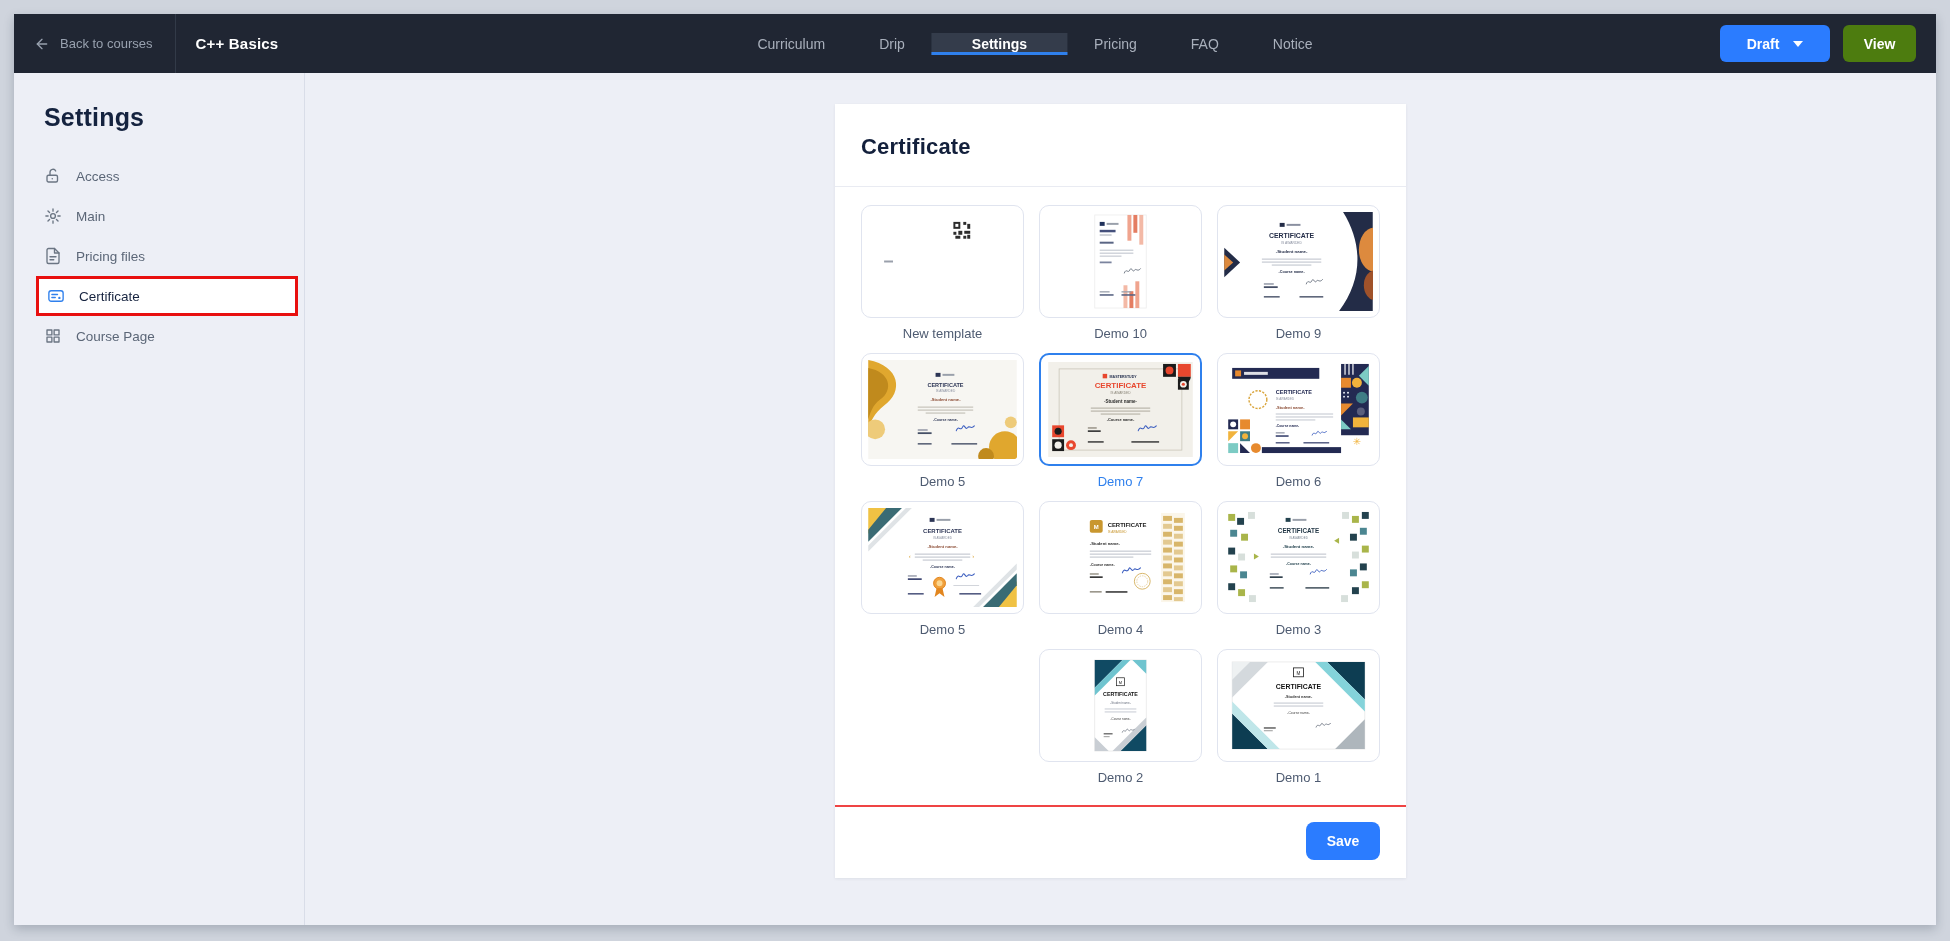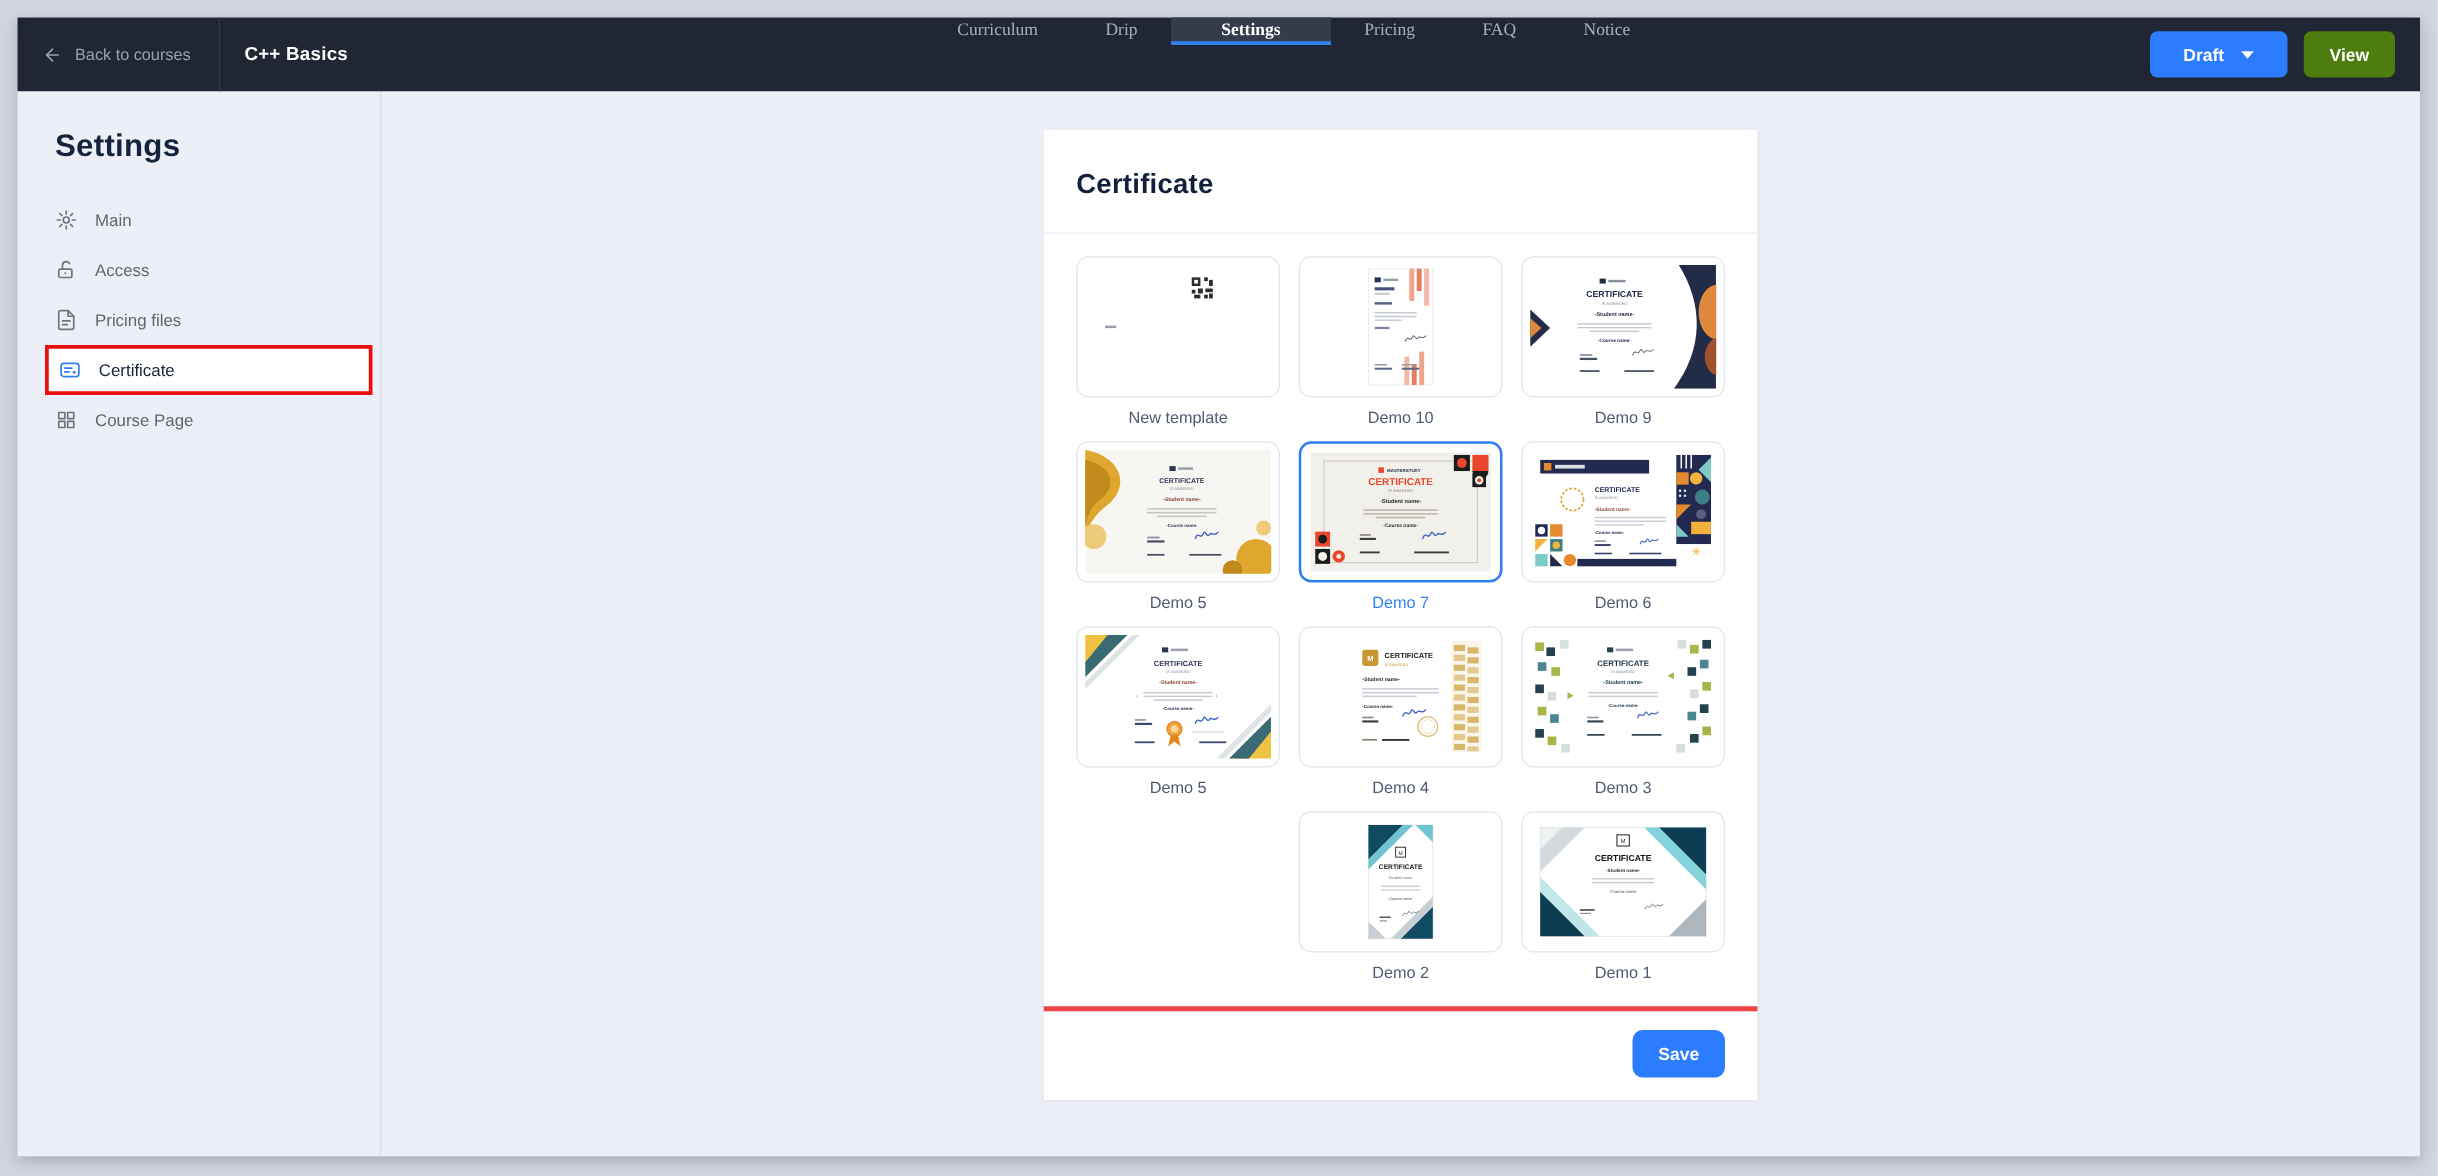"Curriculum" .tabs { align-items: flex-start -> center; font-family: Liberation Serif, serif -> none }
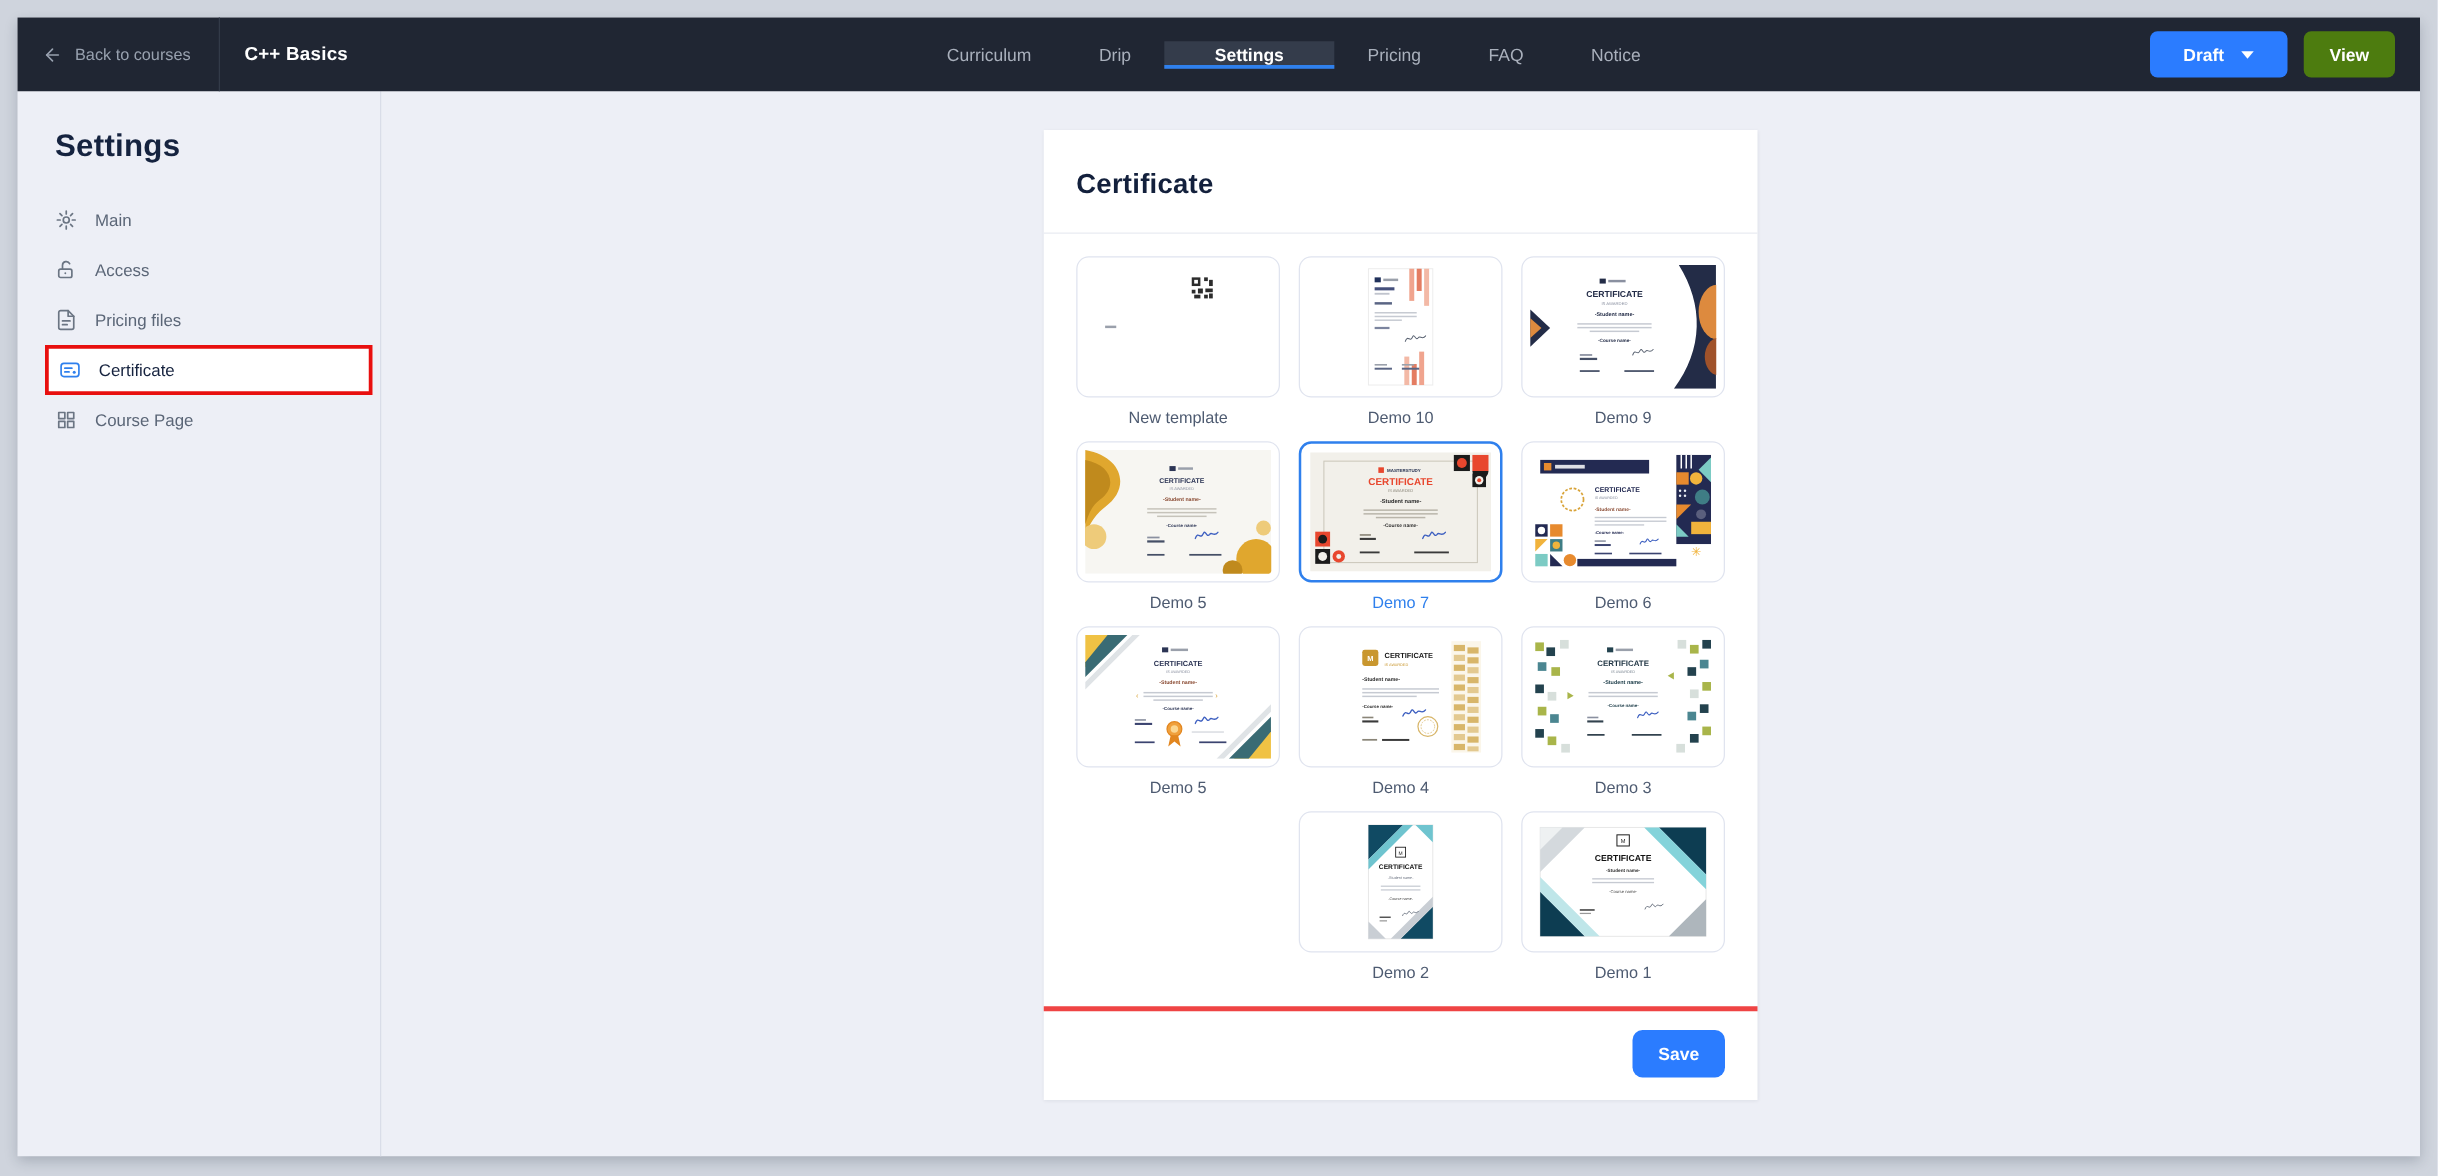"Main" li.side-item { order: before "Access" -> after "Access" }
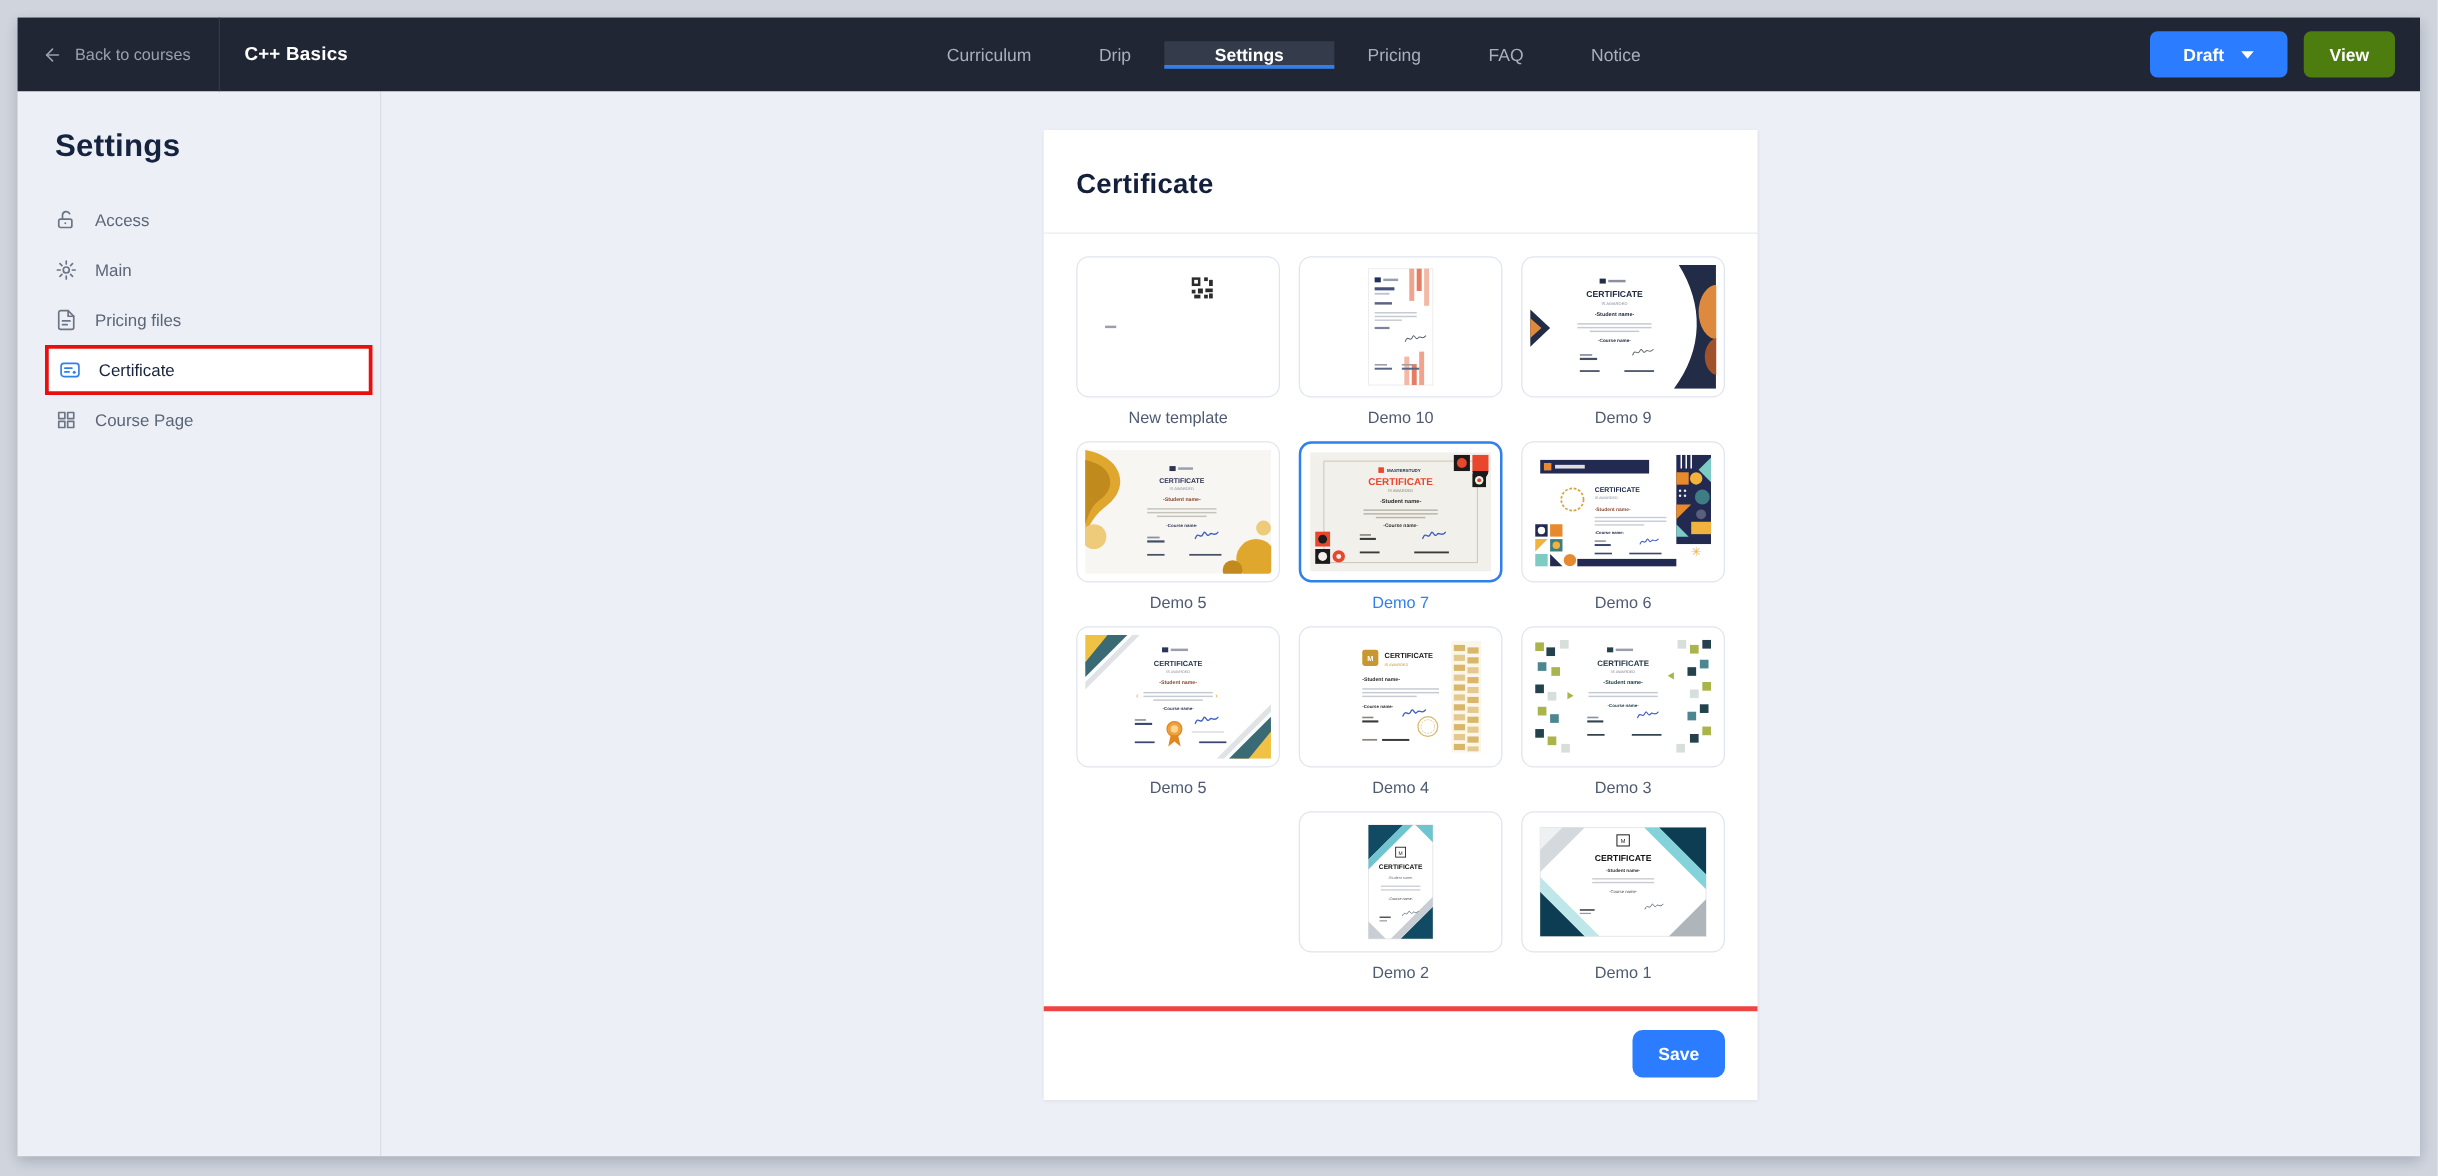"Save" .card-foot { border-top: 4px solid #ef4444 -> 2px solid #ef4444 }
